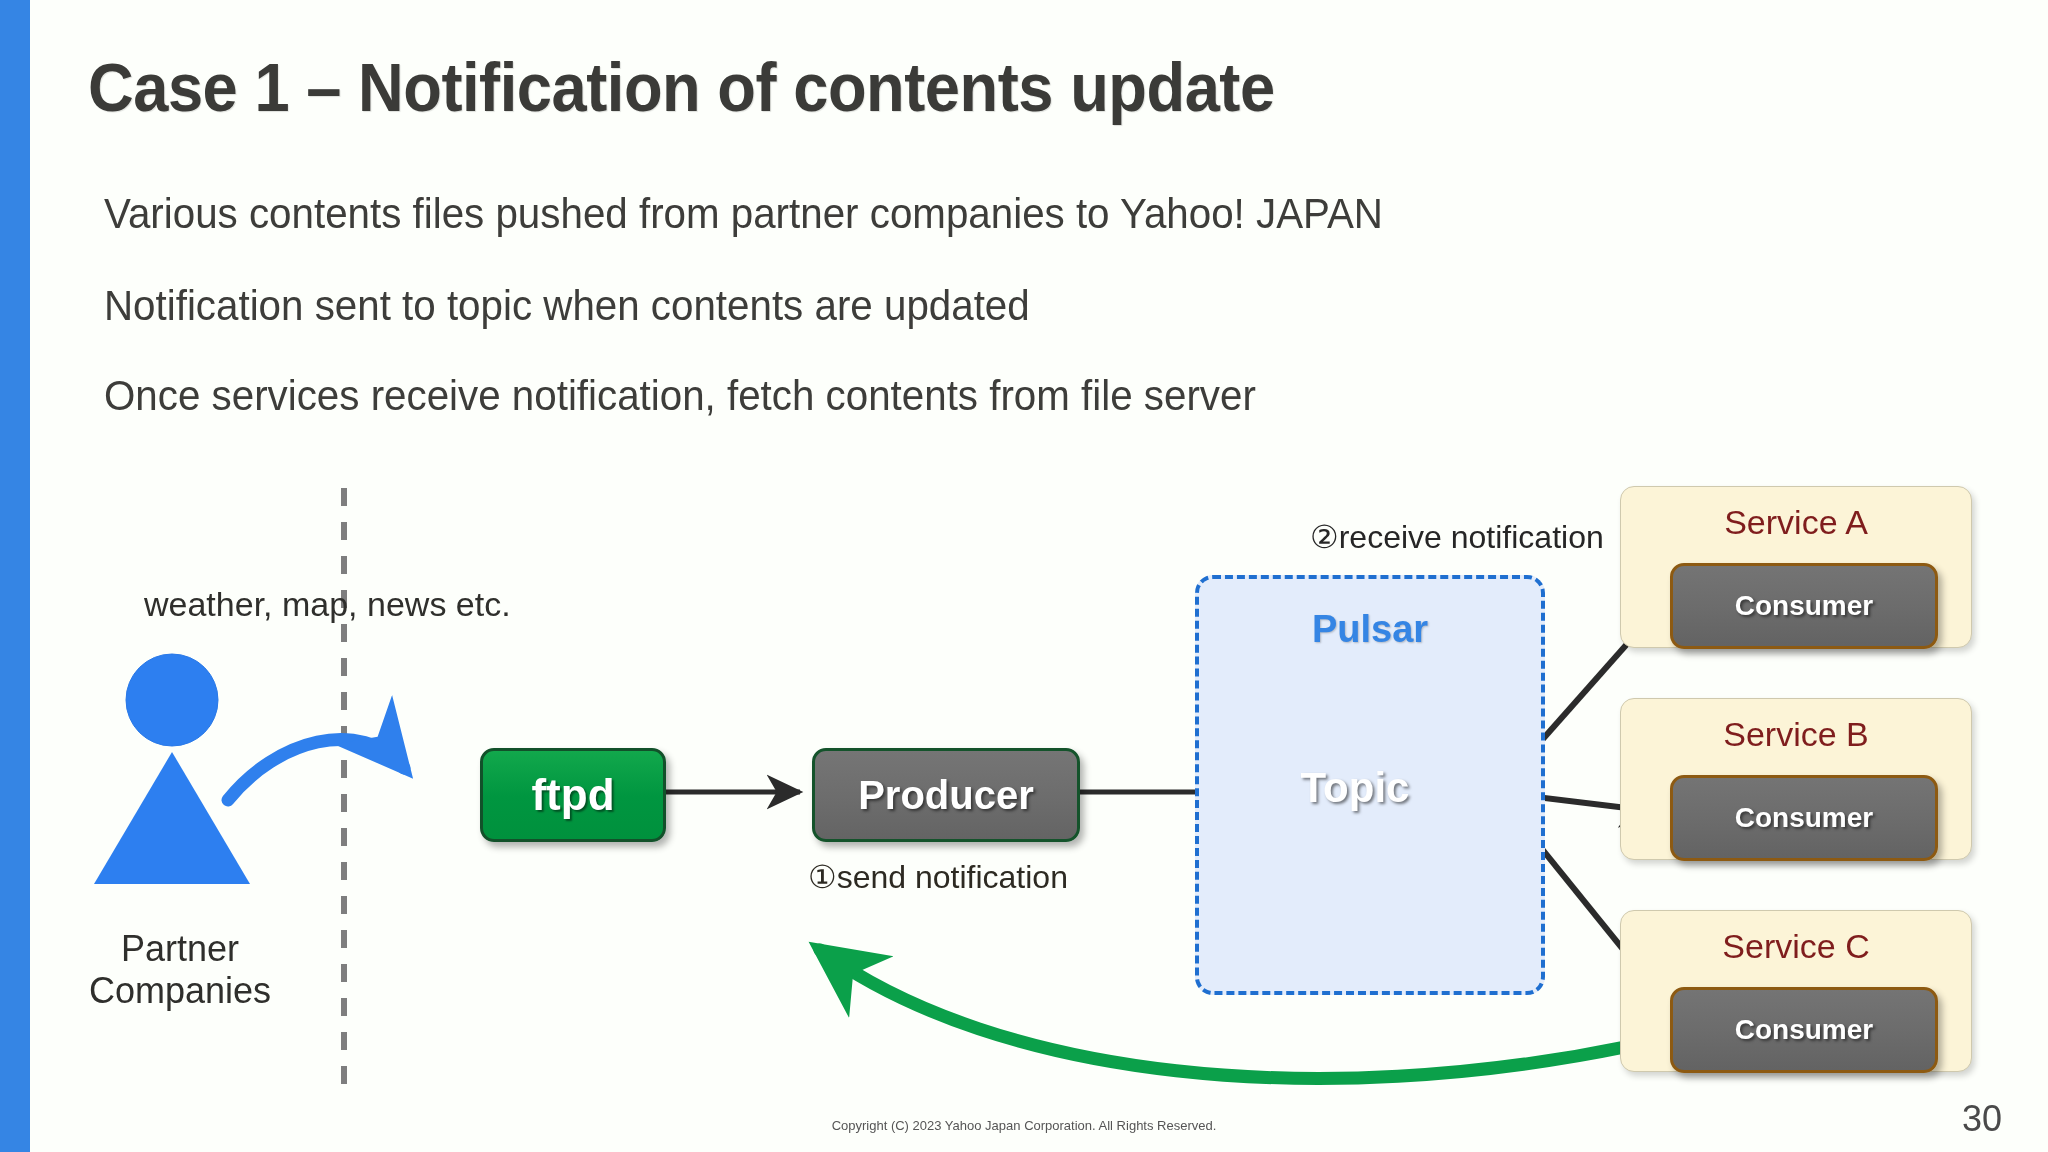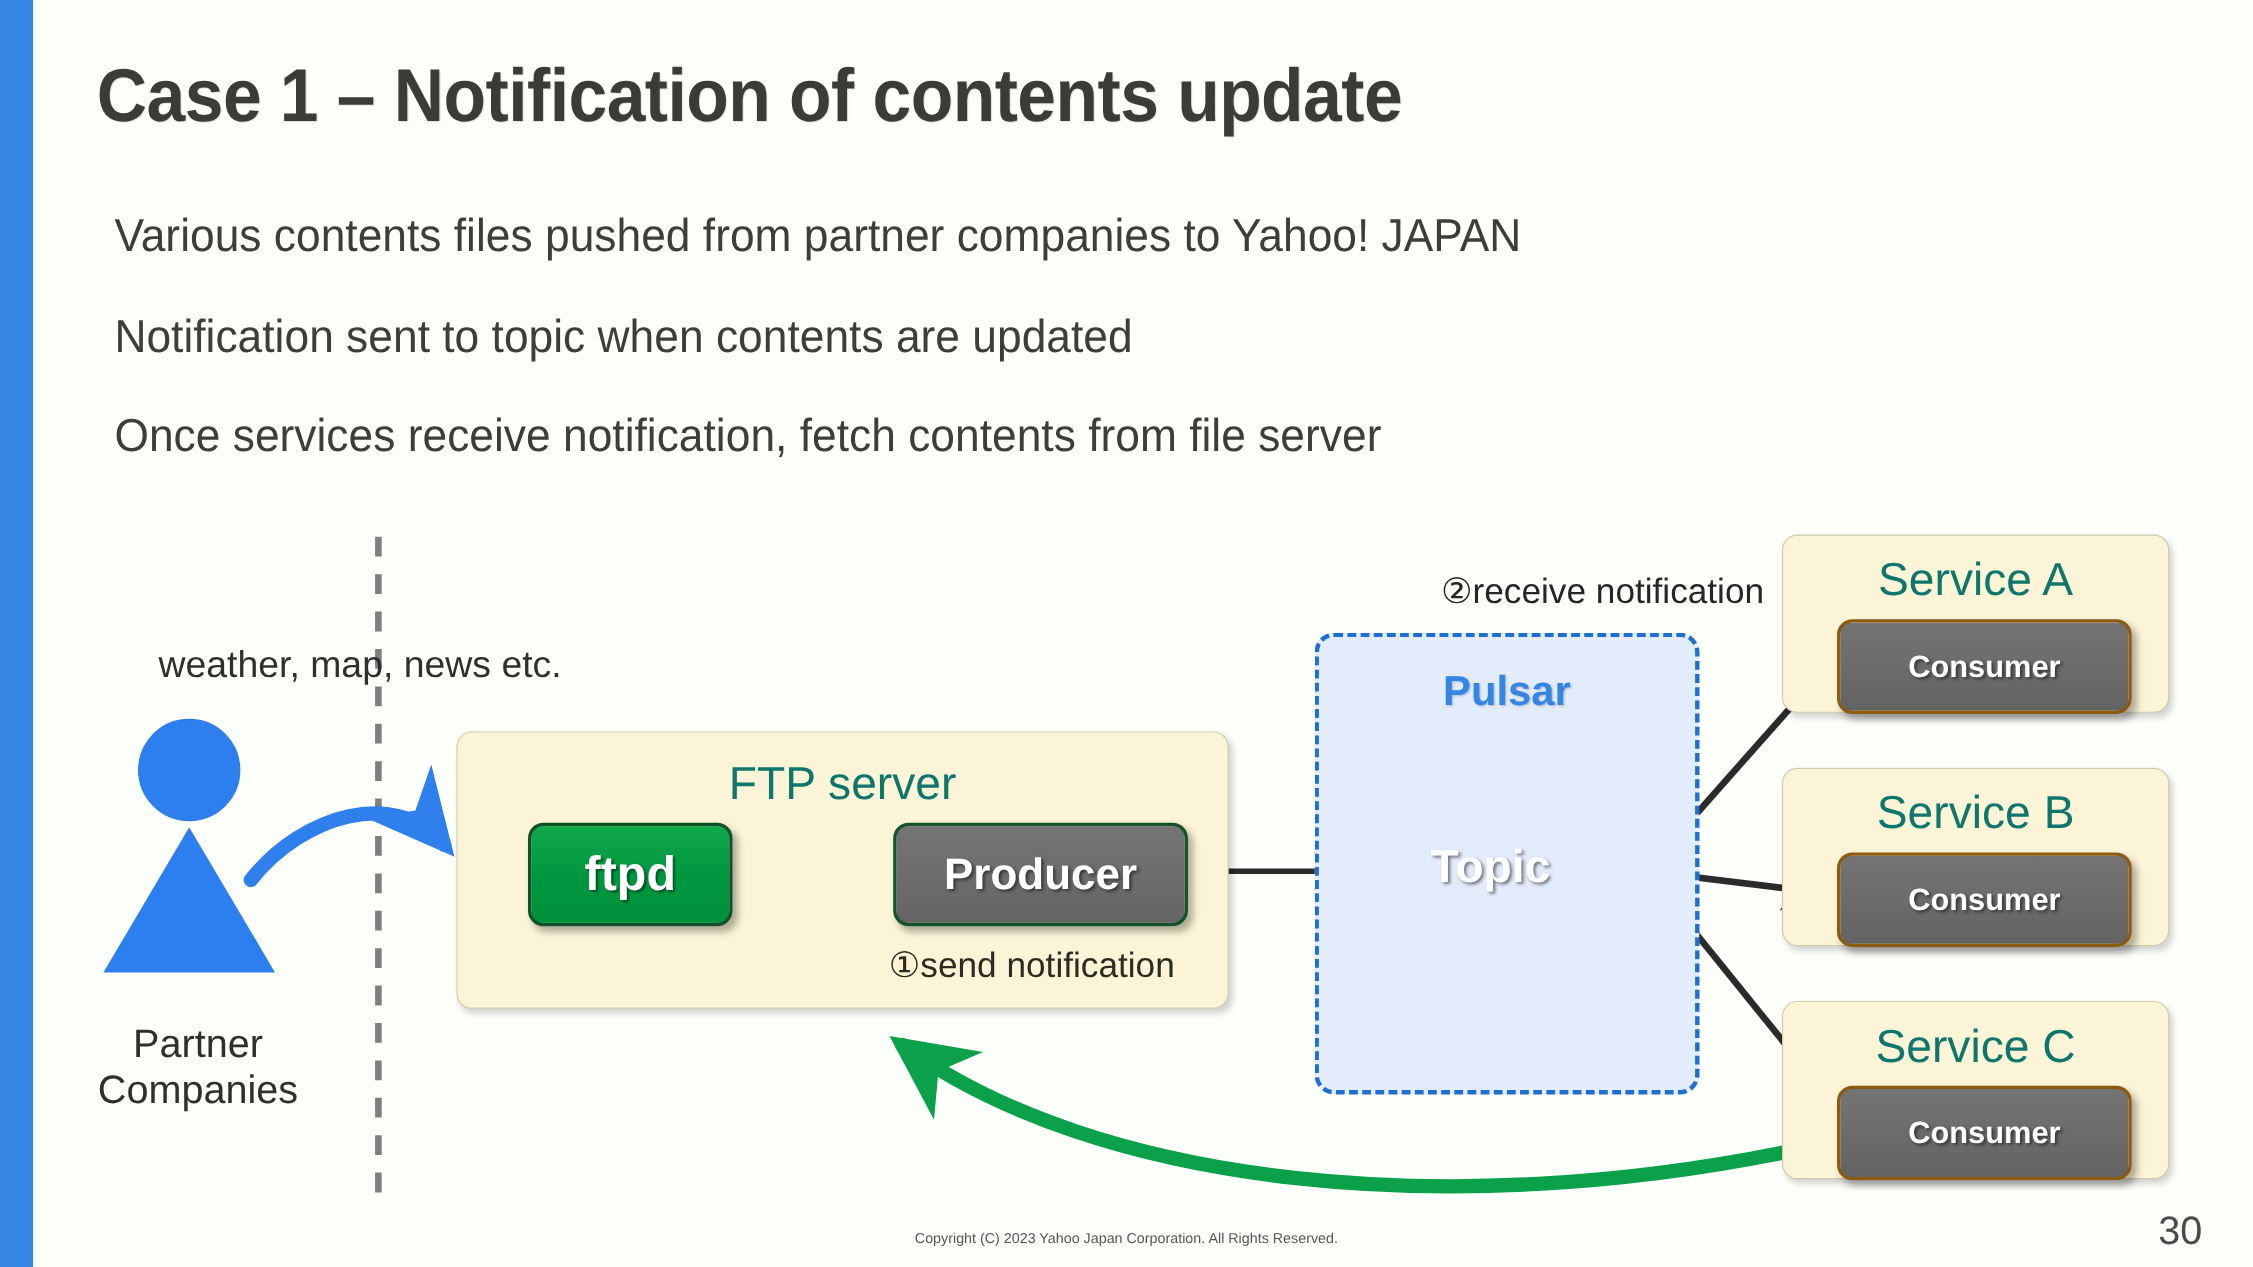"Service A" .group-title { color: #0f766e -> #7f1d1d; font-size: 42px -> 34px }
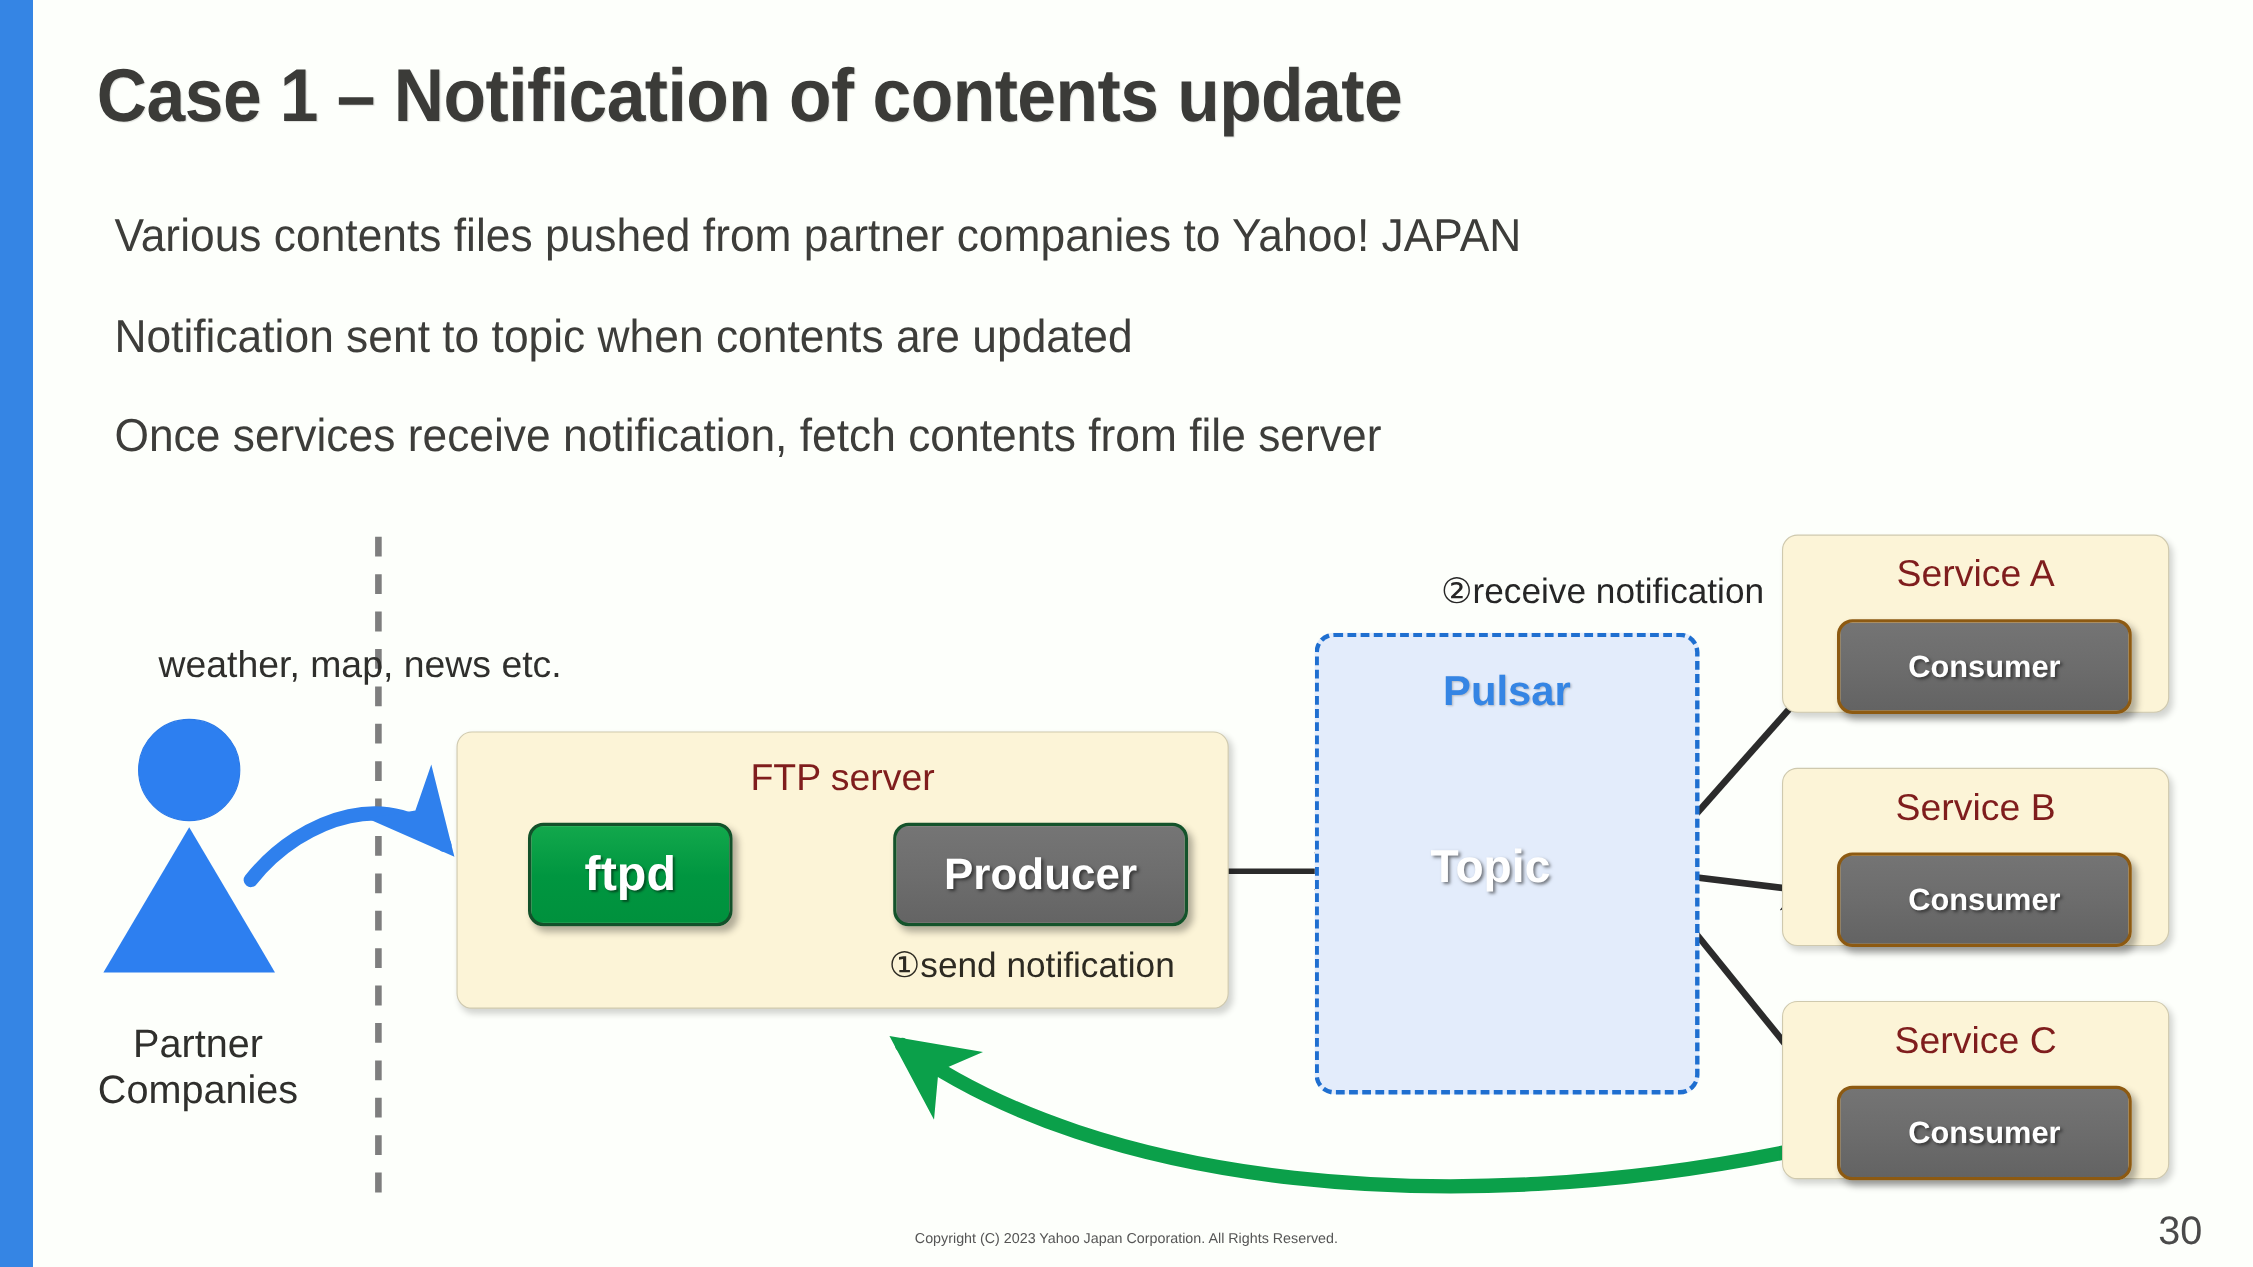"FTP server" div.group-box { html: <div> <div>FTP server</div> </div> -> none }
